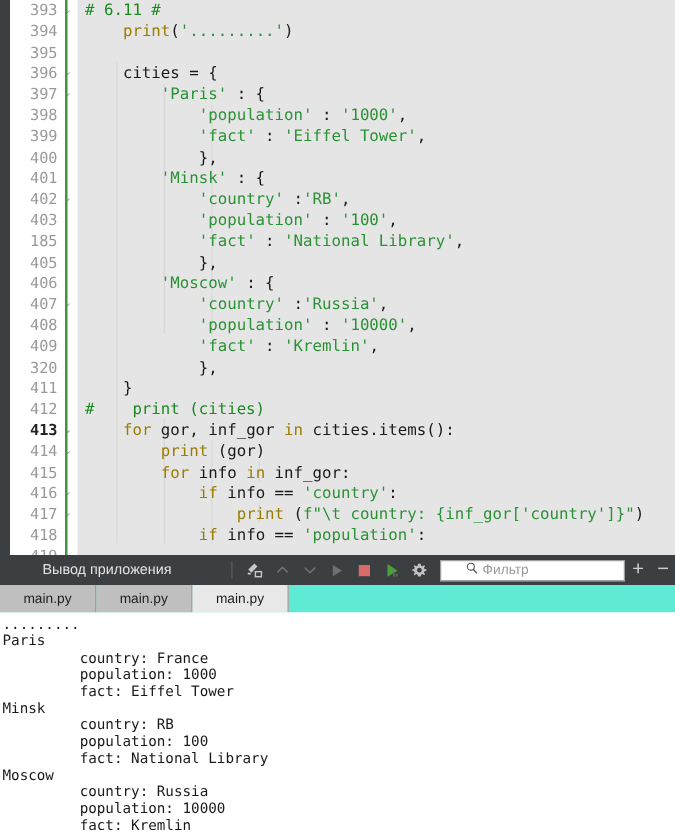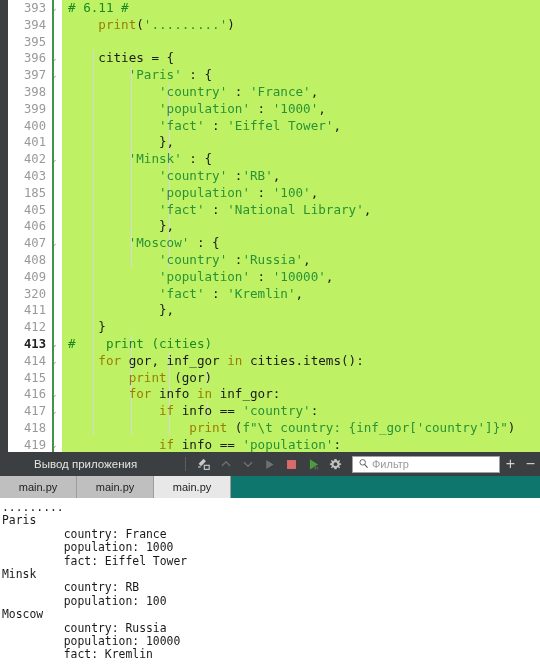"# 6.11 #" .code-area { background: #bef264 -> #e5e5e5 }
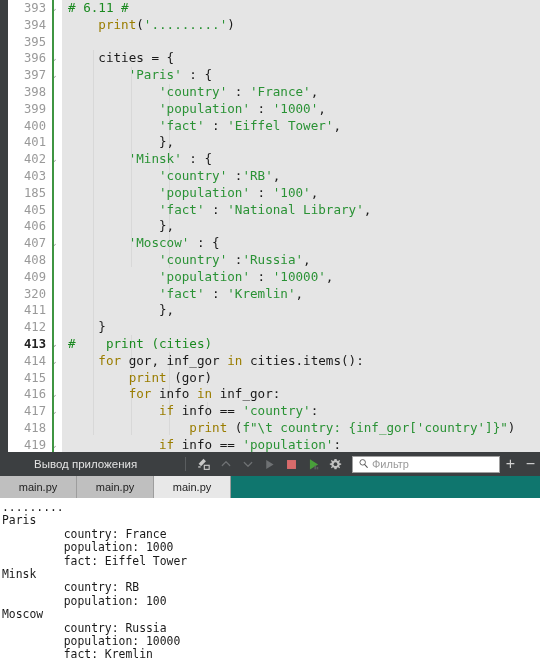"'country' : 'France'," div.line { html: <div><span> </span><span>'country'</span><span> : </span><span>'France'</span><span>,</span></div> -> none }
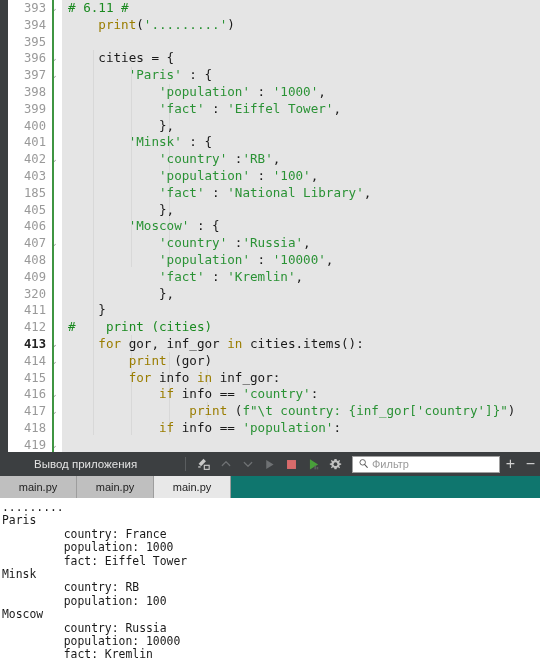"Фильтр" .filter-box { padding-left: 5px -> 19px }
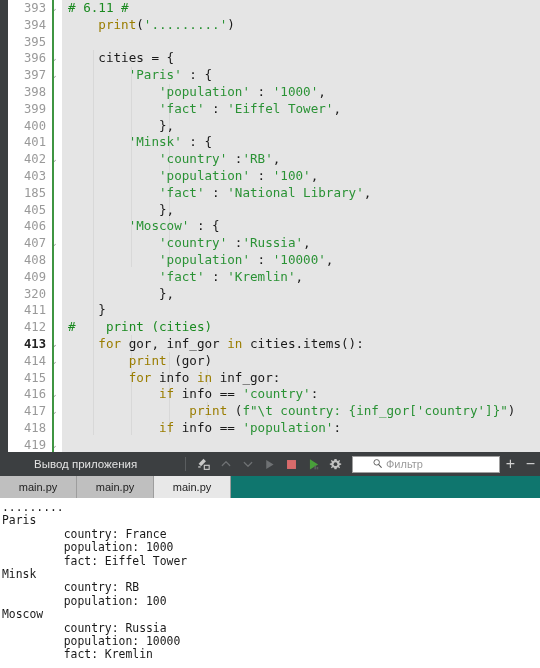"main.py" .tabs { background: #0f766e -> #5eead4 }
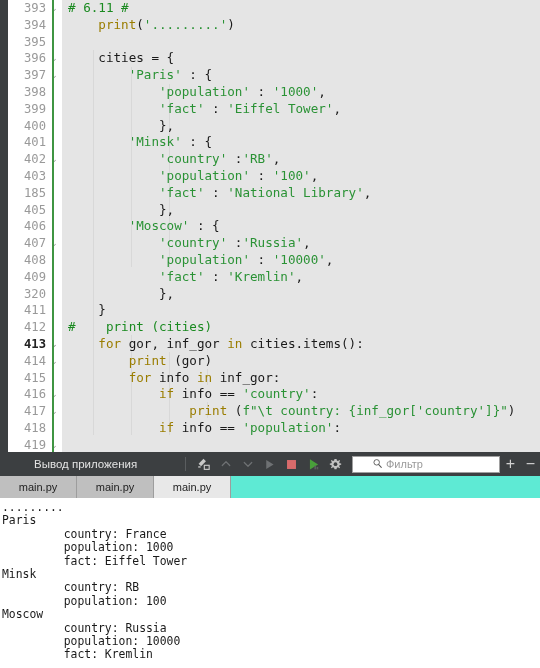"fact: National Library" div.out-line { html: none -> <div> fact: National Library</div> }
